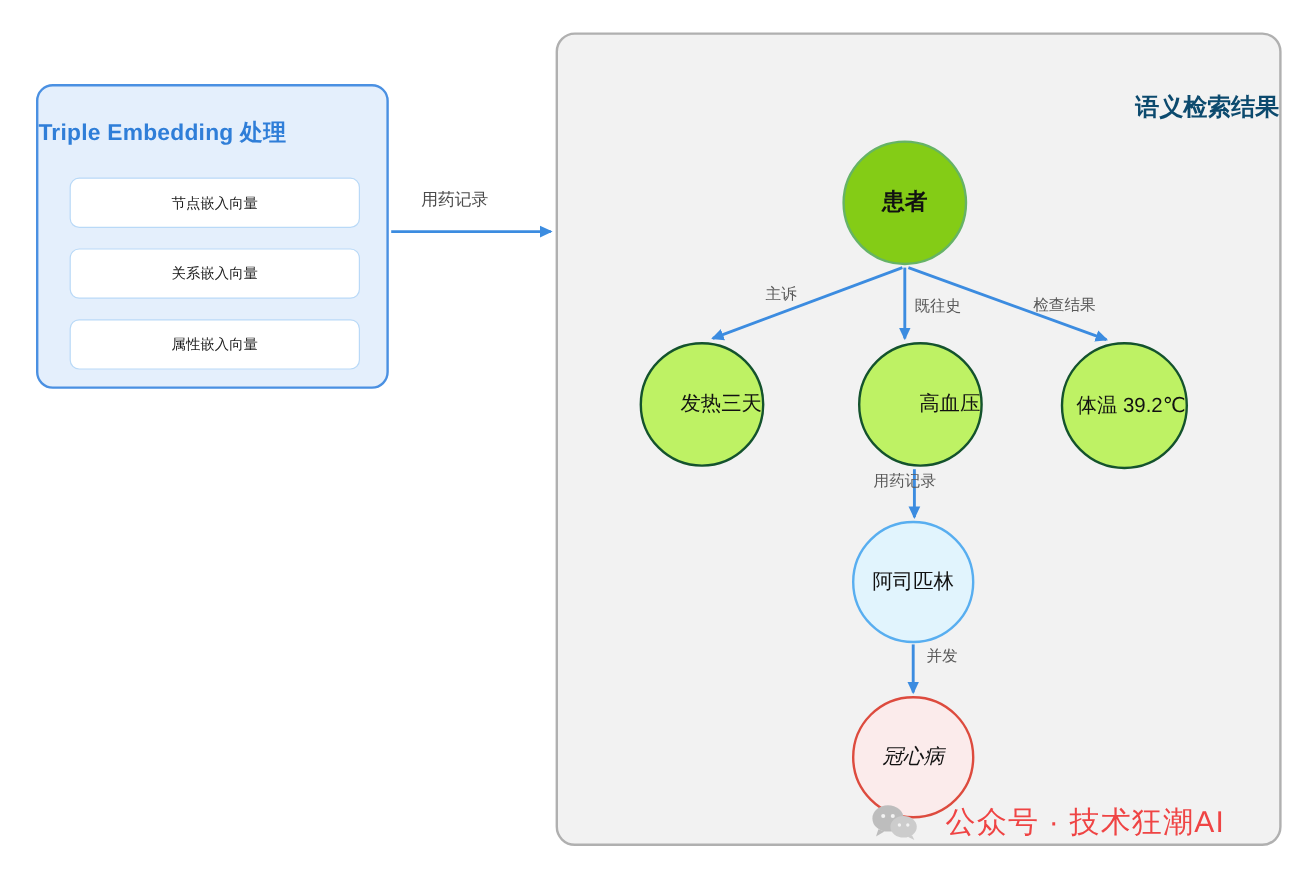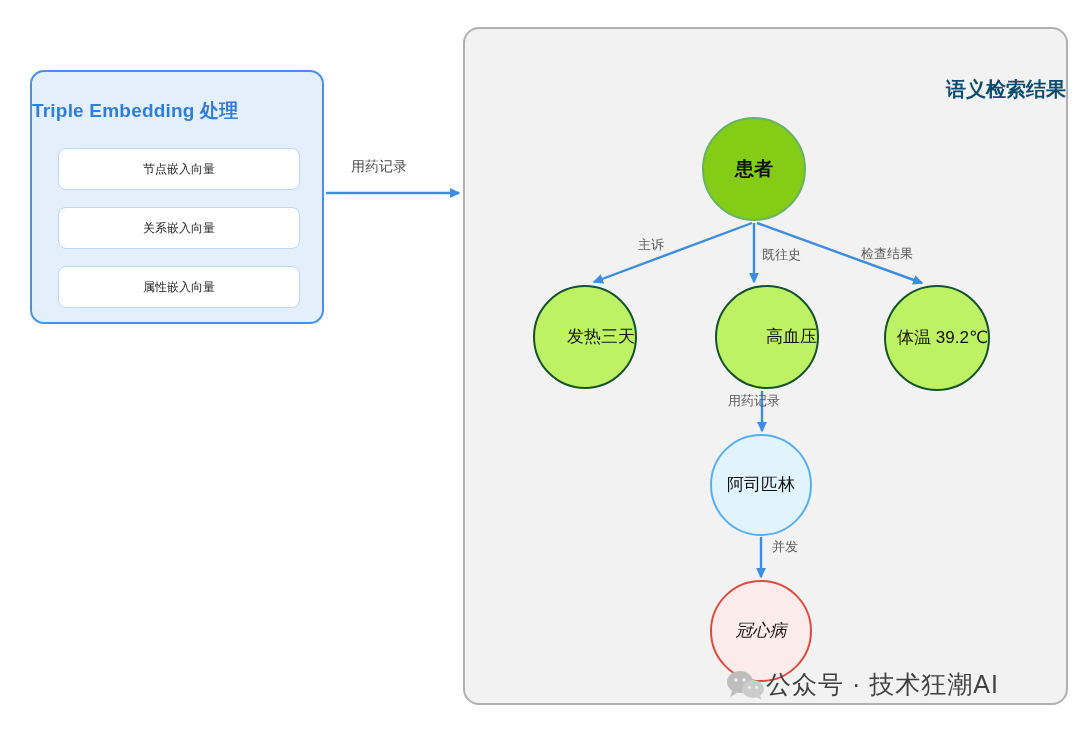"公众号 · 技术狂潮AI" .watermark { color: #404040 -> #ef4444; gap: 0 -> 22px }
